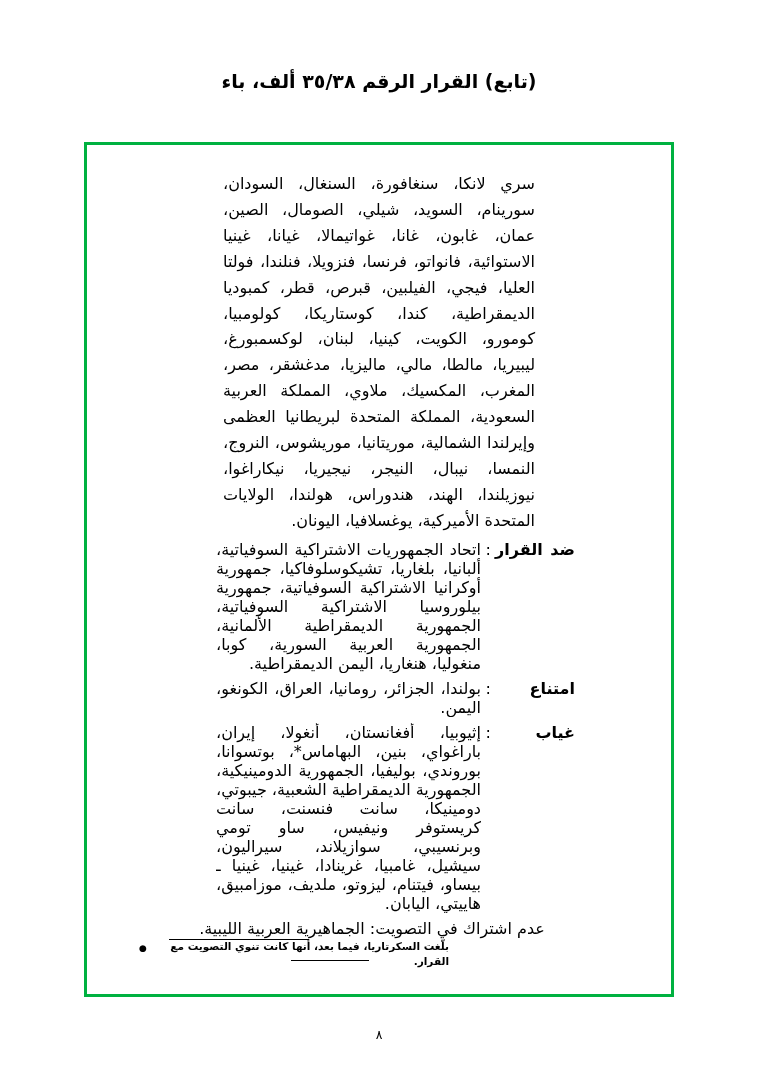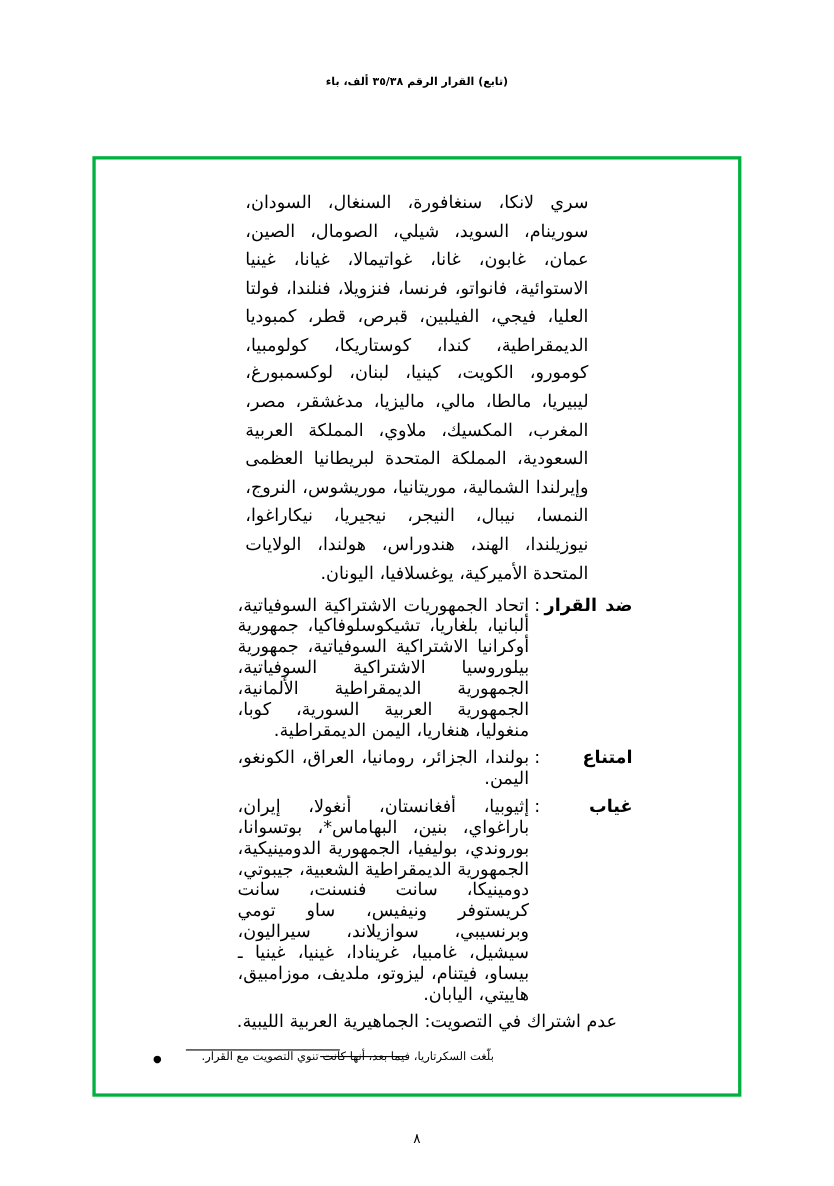"(تابع) القرار الرقم ٣٥/٣٨ ألف،" .header-title { font-size: 10px -> 19px }
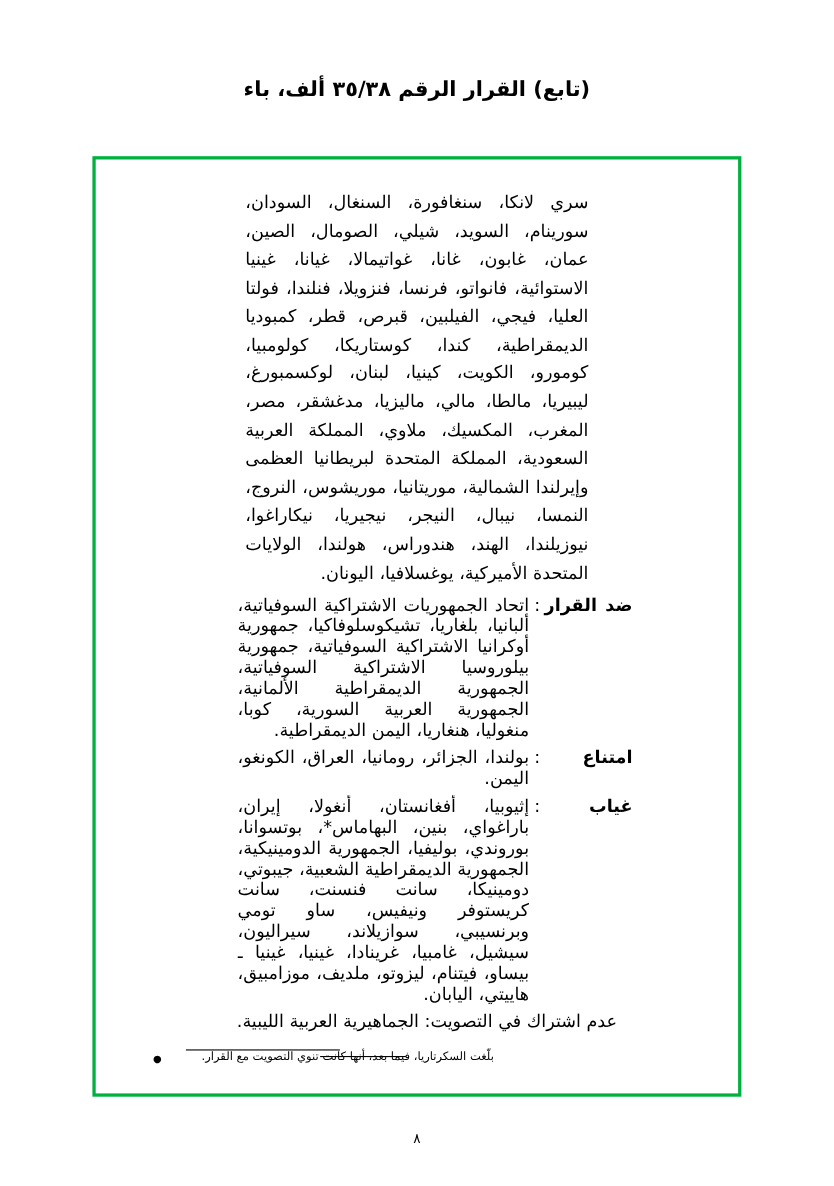"عدم اشتراك في التصويت: الجماهيرية" .final-line { text-align: right -> center }
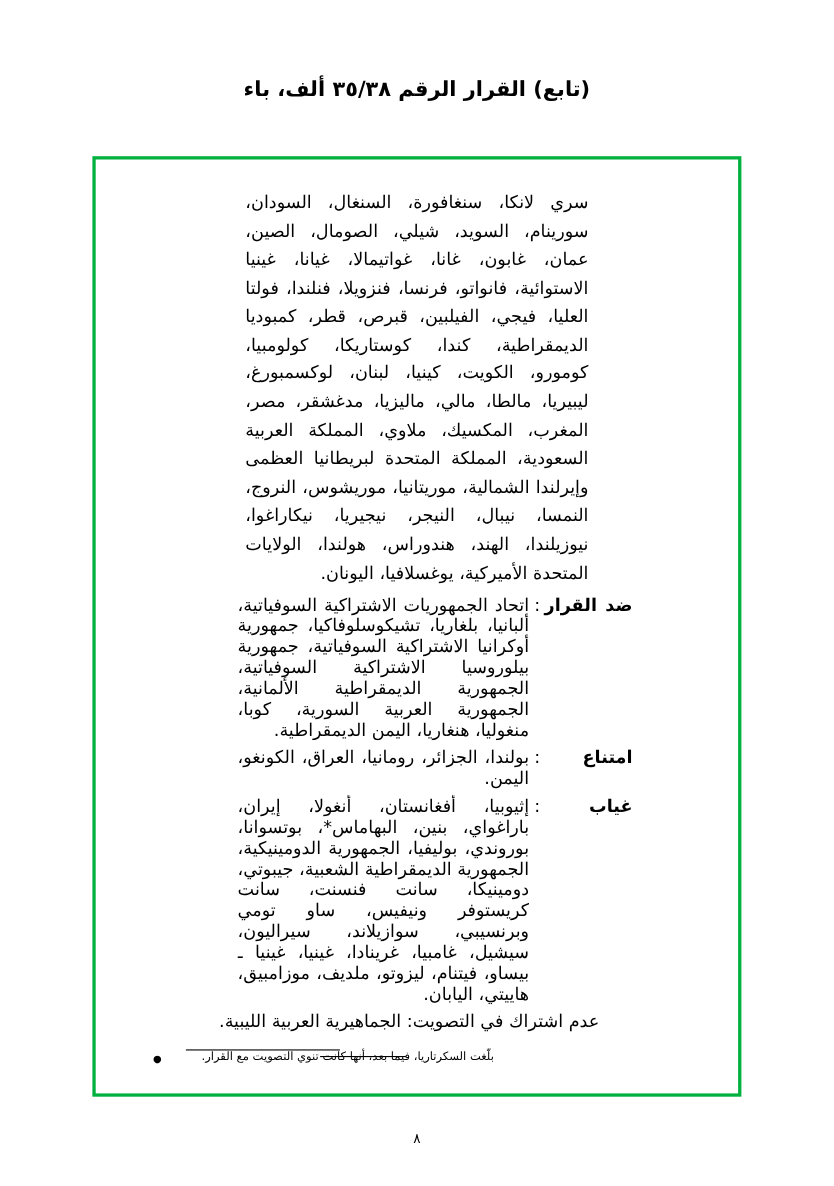"بلّغت السكرتاريا، فيما بعد، أنها" .footnote .fn-text { font-weight: none -> bold }
